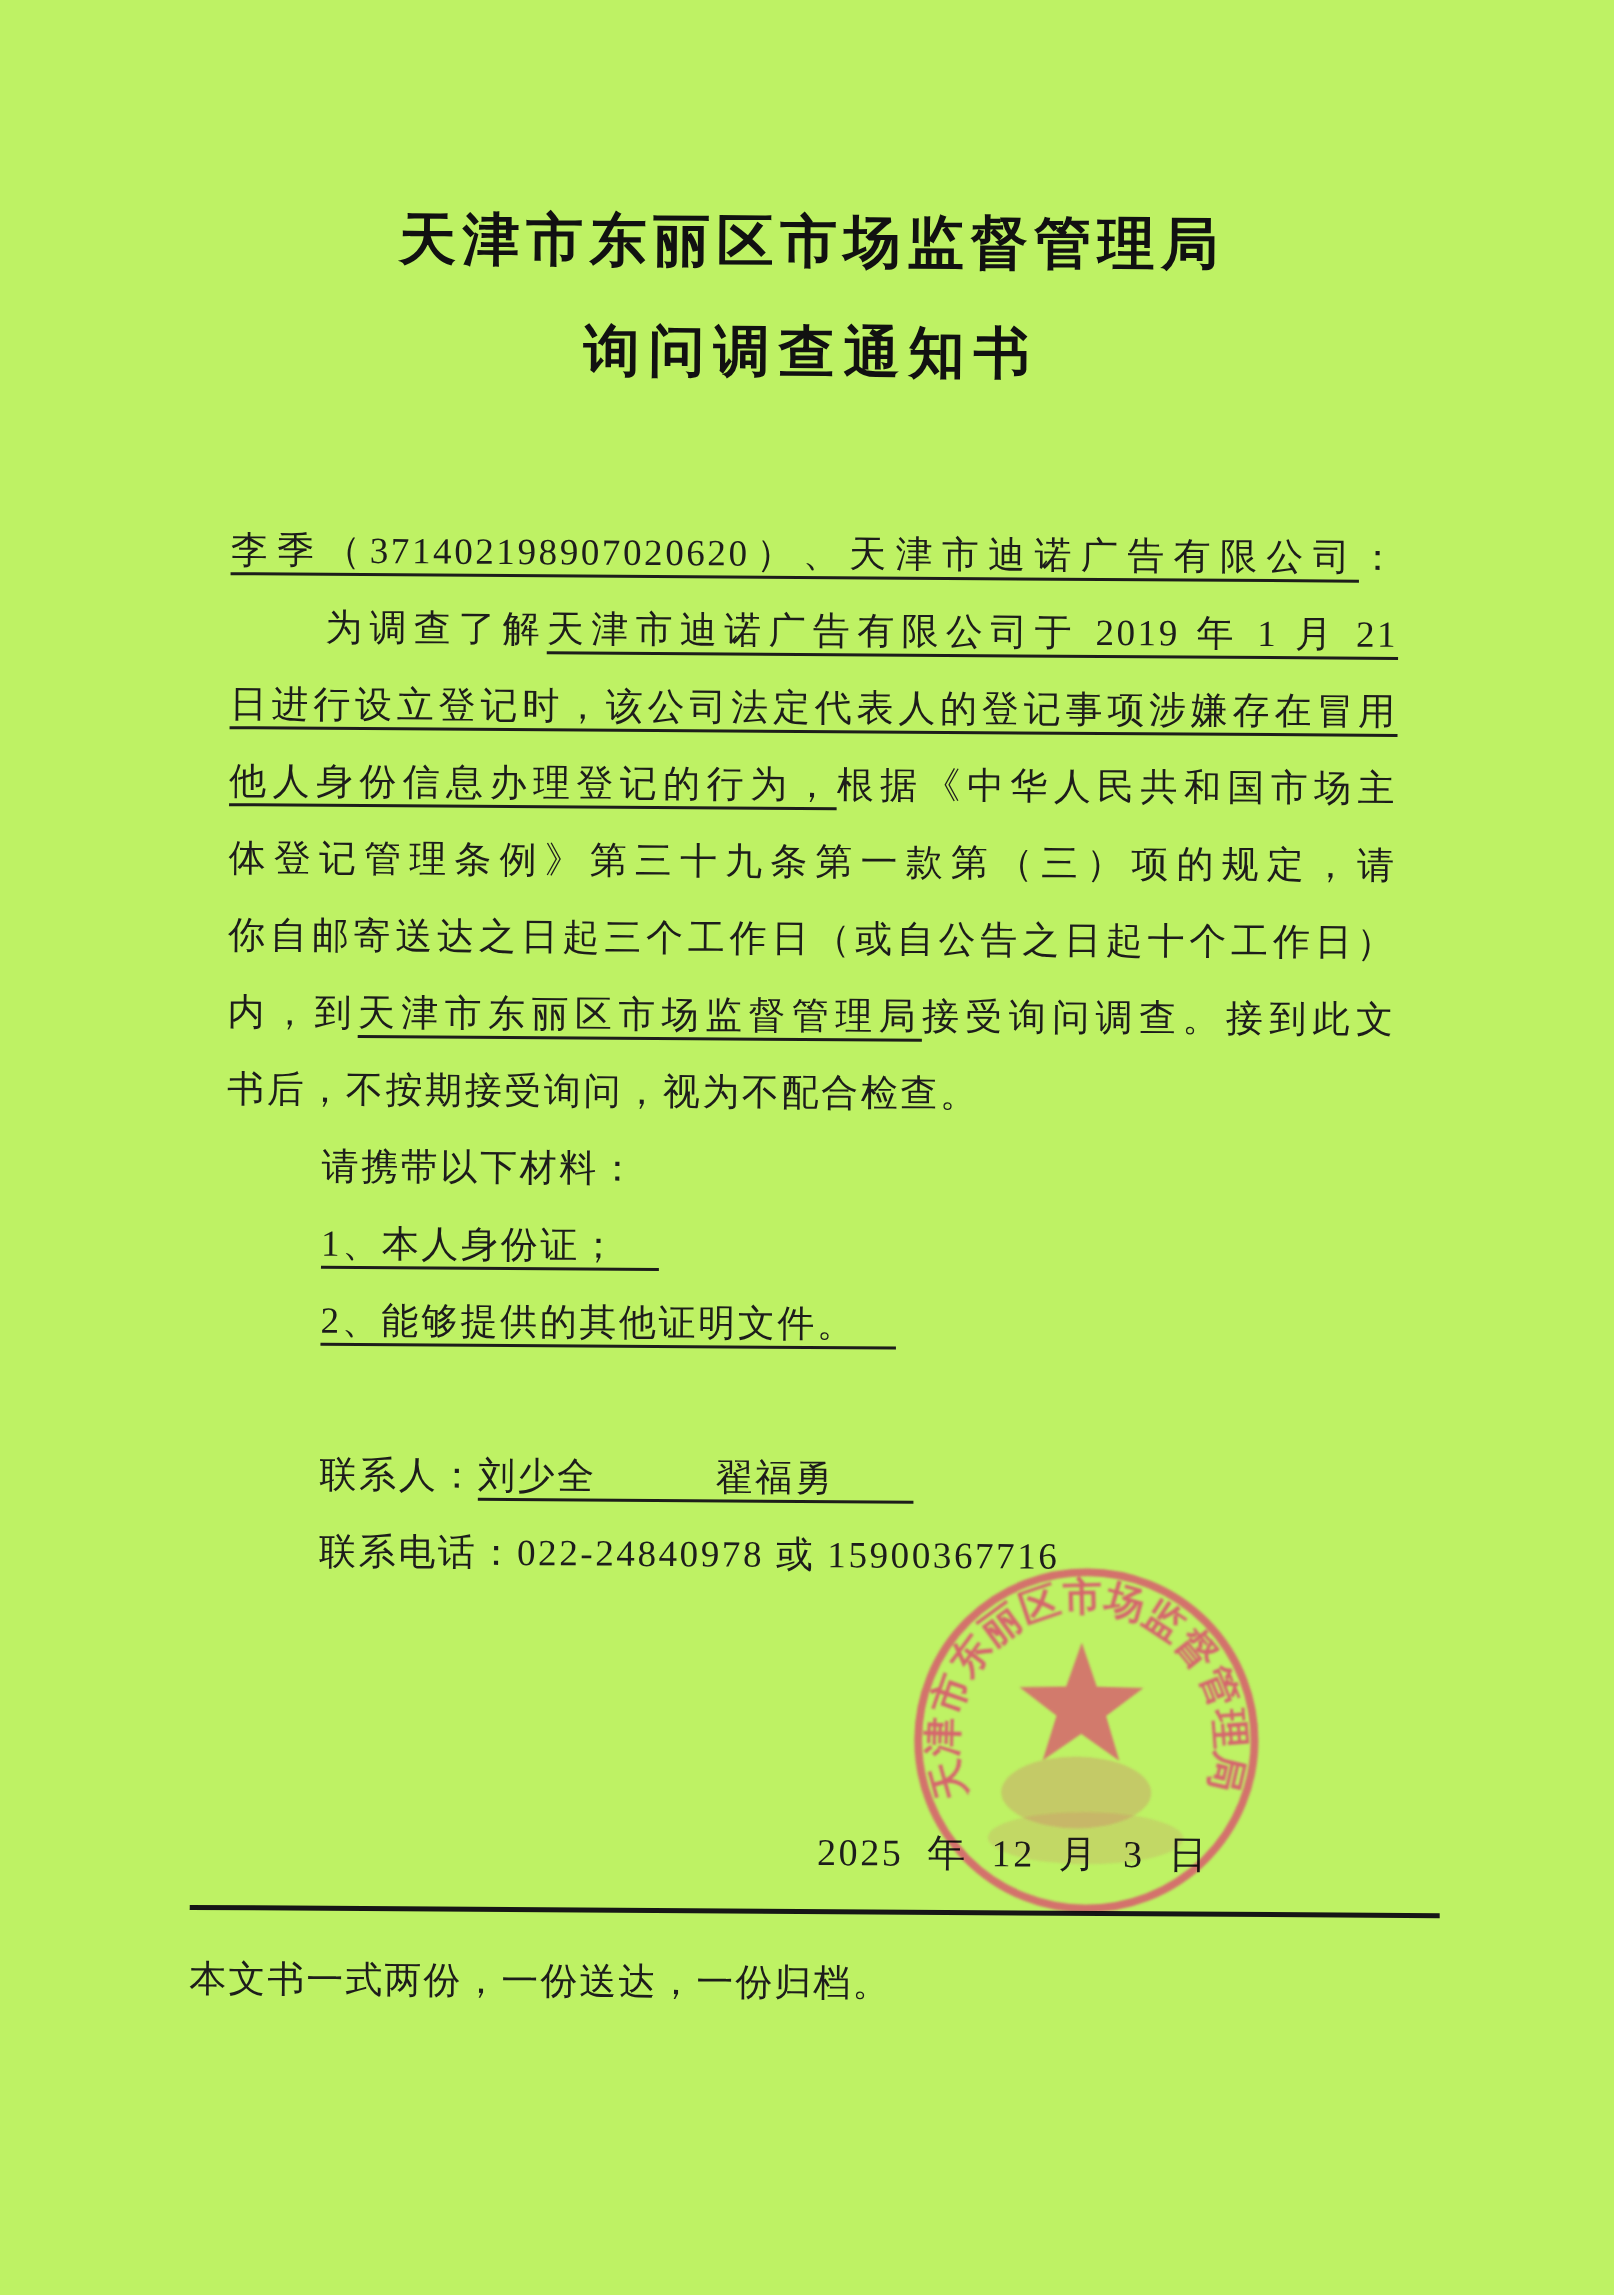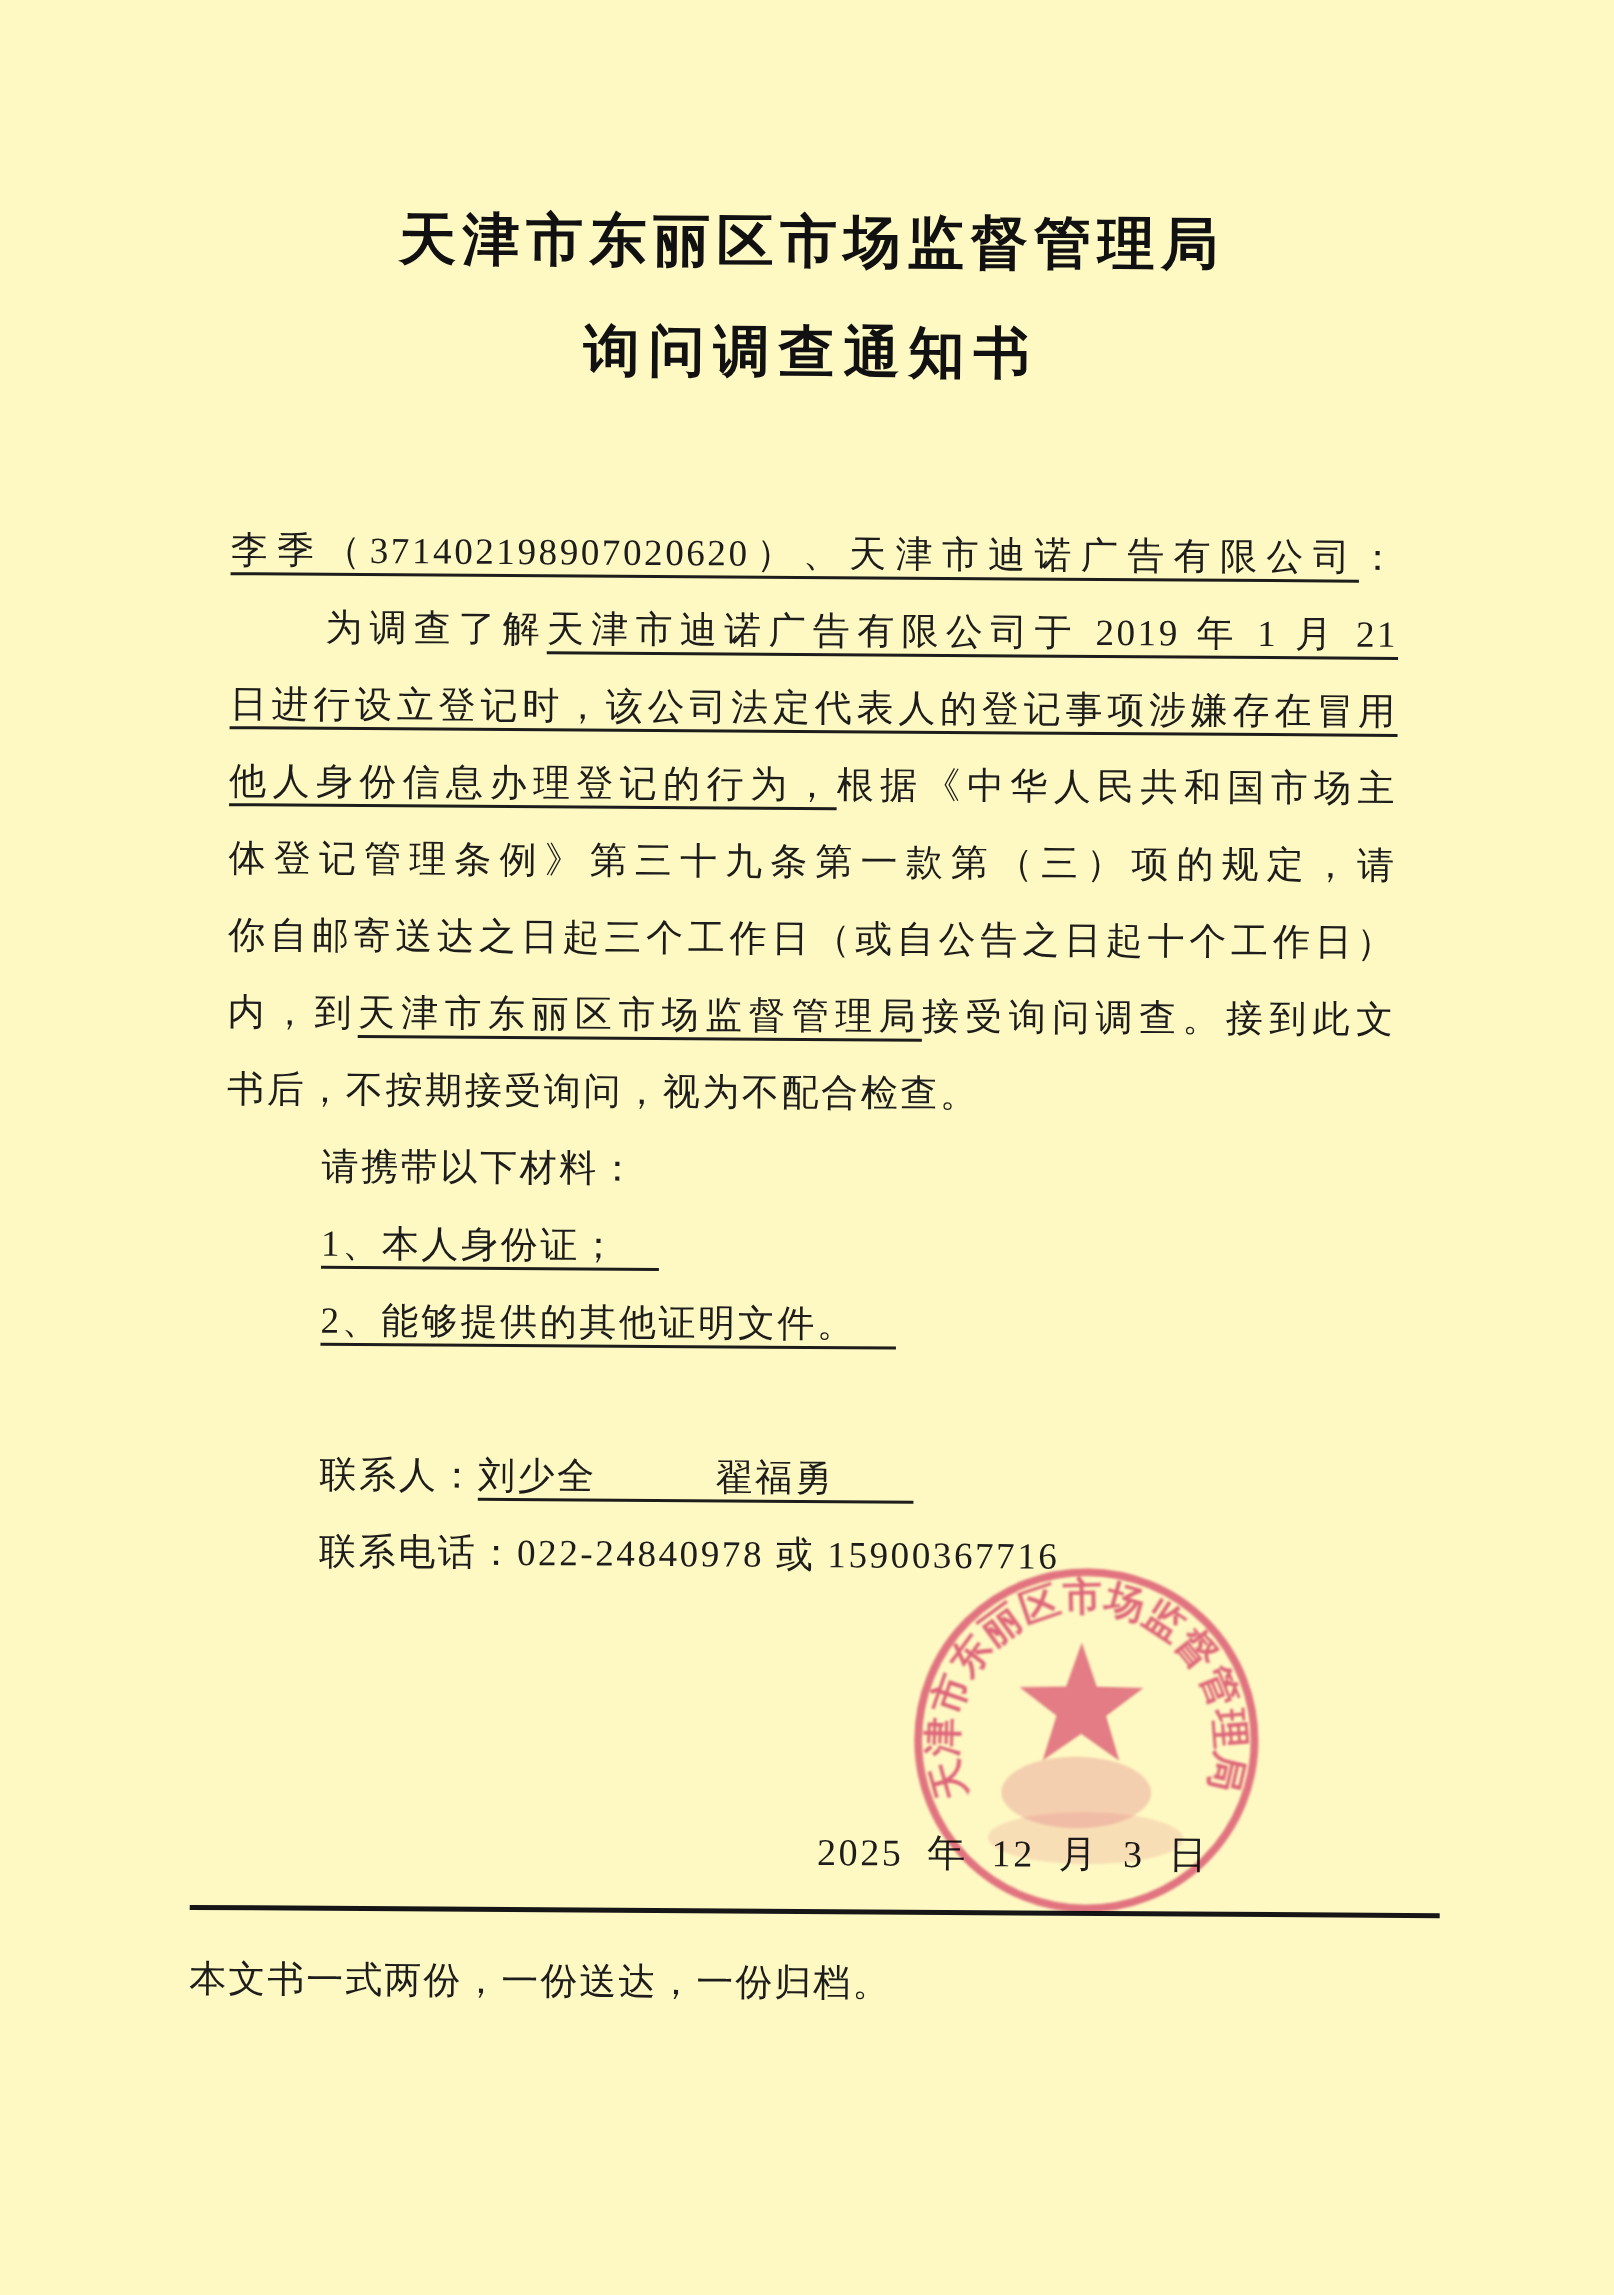"天津市东丽区市场监督管理局" .page { background: #fef9c3 -> #bef264 }
